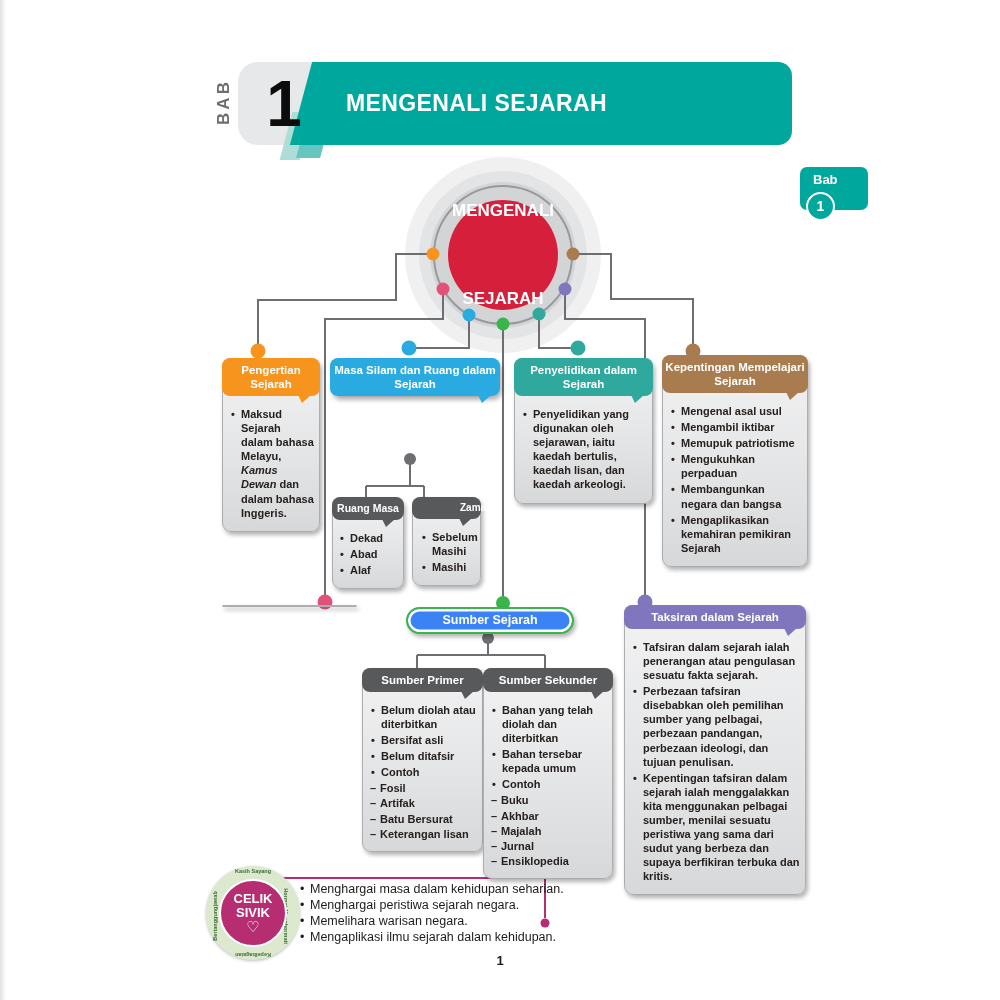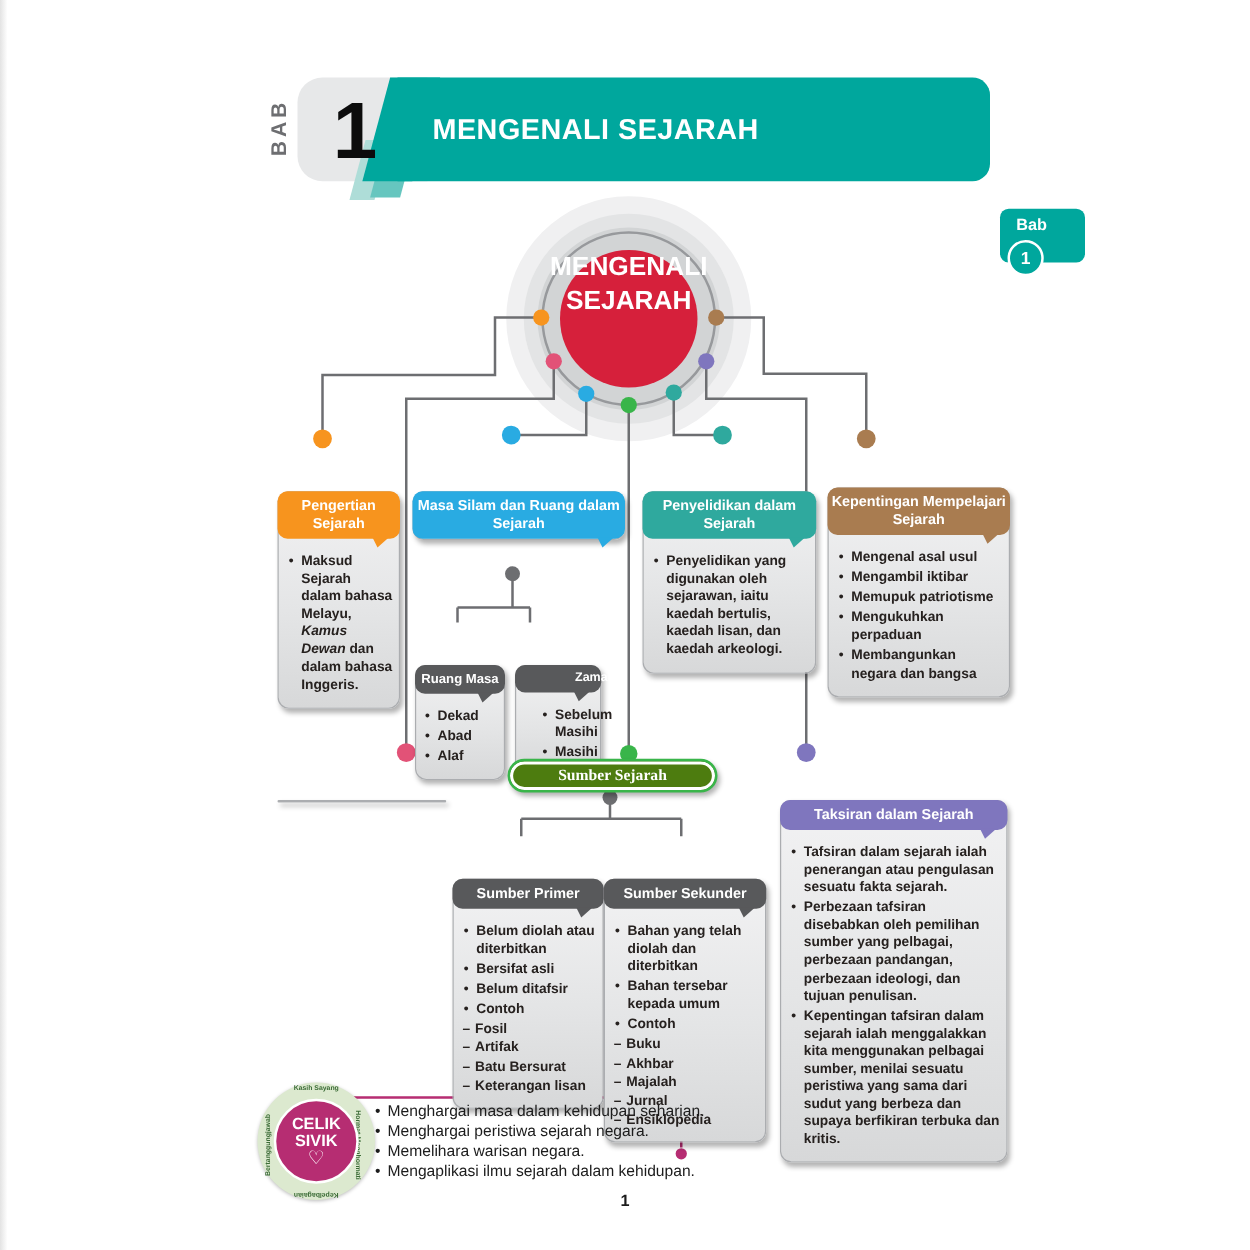"MENGENALI" .hubred { font-size: 21px -> 17px; justify-content: flex-start -> space-between }
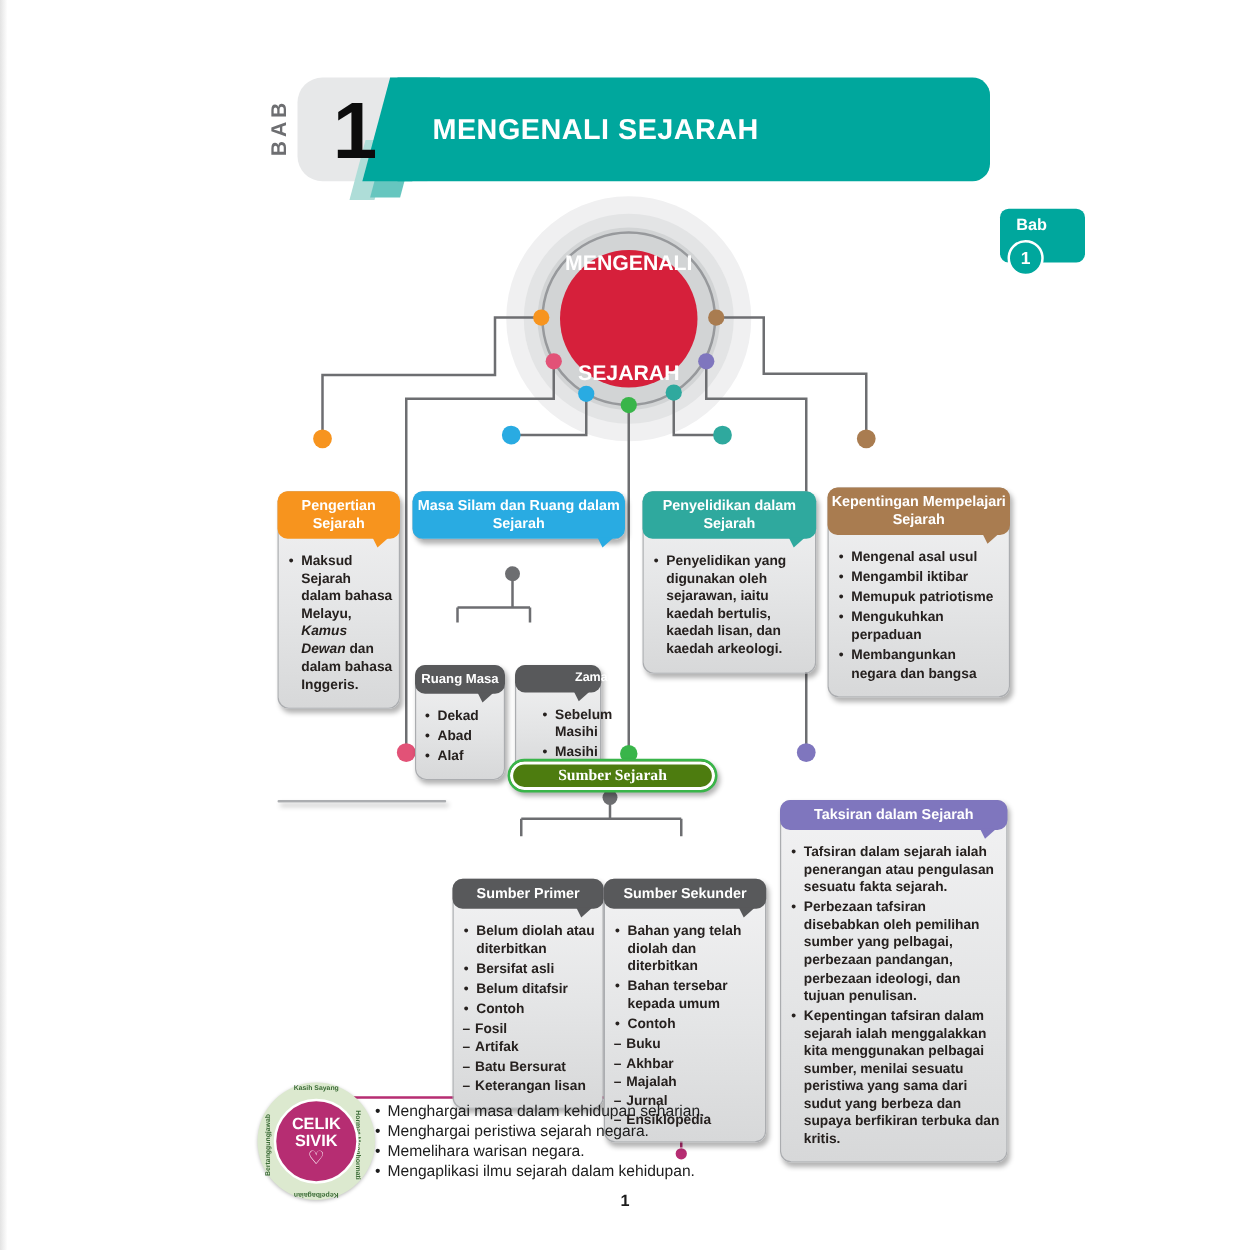"Pengertian Sejarah" .box { margin-top: 35px -> none }
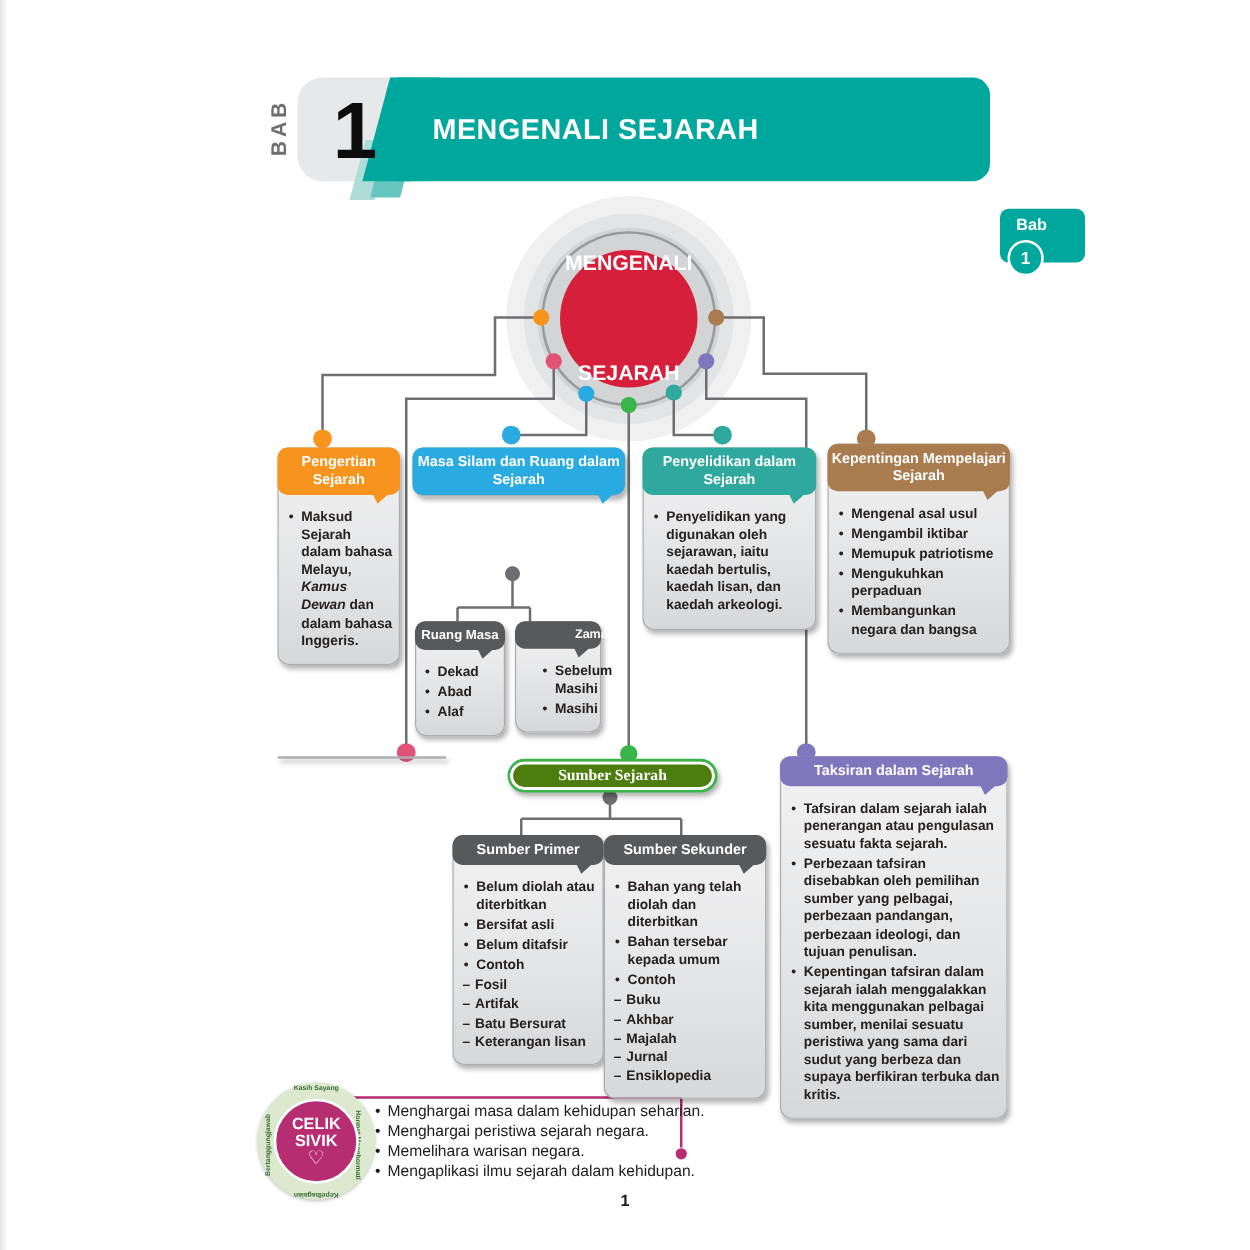"Mengaplikasikan kemahiran pemikiran" li { html: none -> <li>Mengaplikasikan kemahiran pemikiran Sejarah</li> }
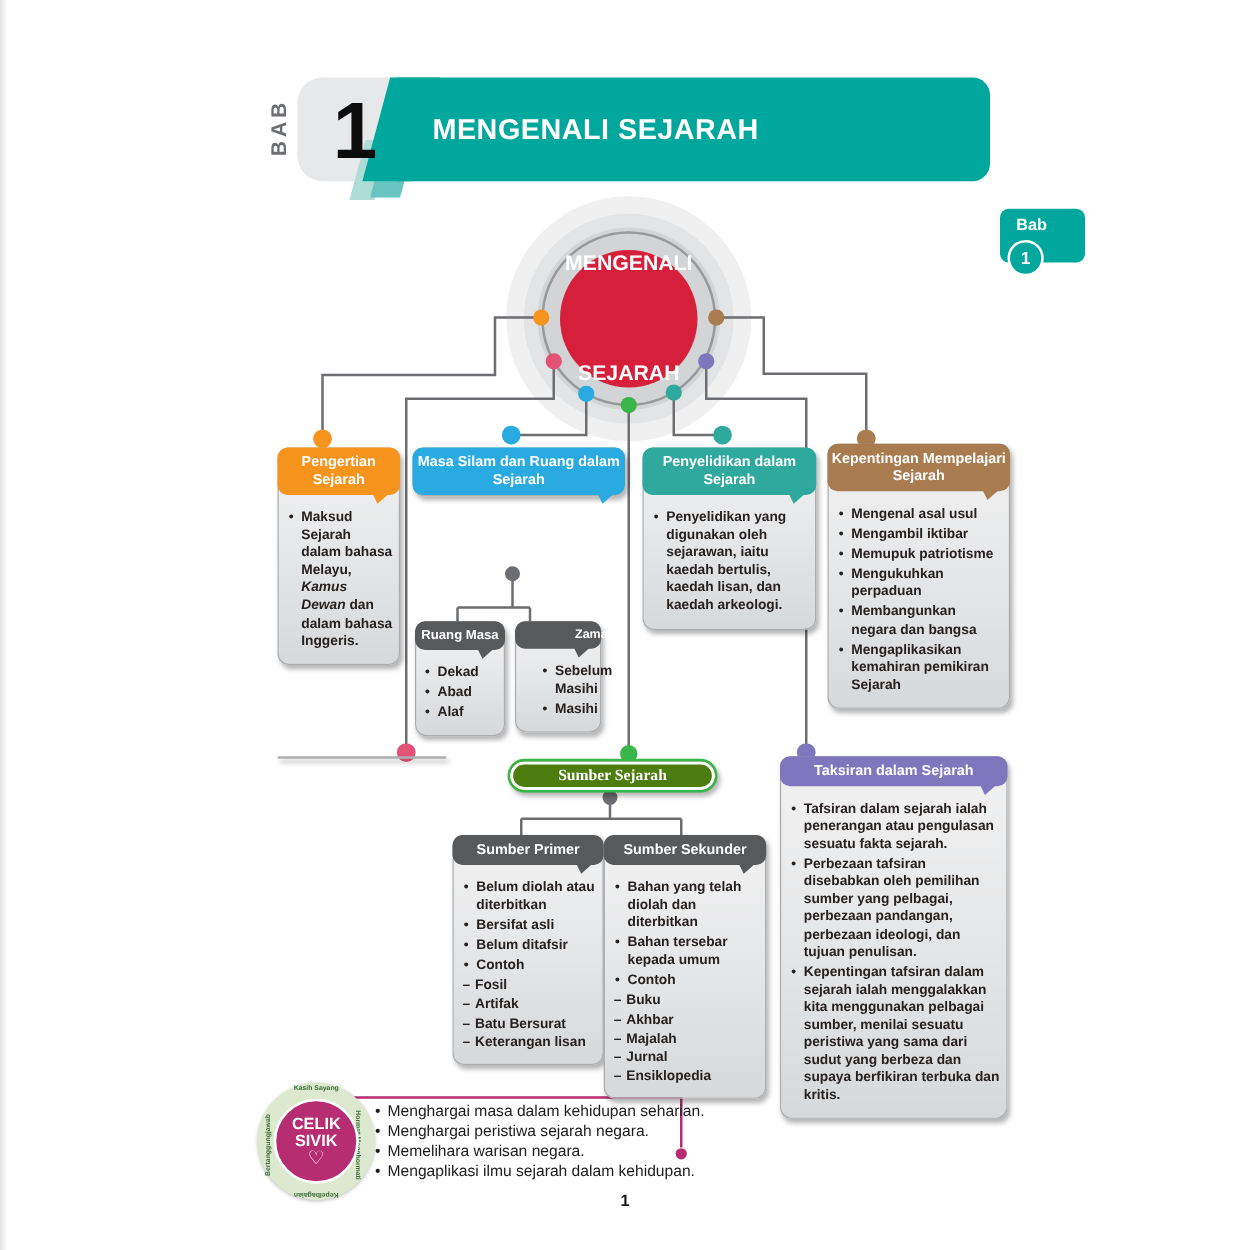"Sebelum Masihi" div.bbody { padding-left: 20px -> 8px }
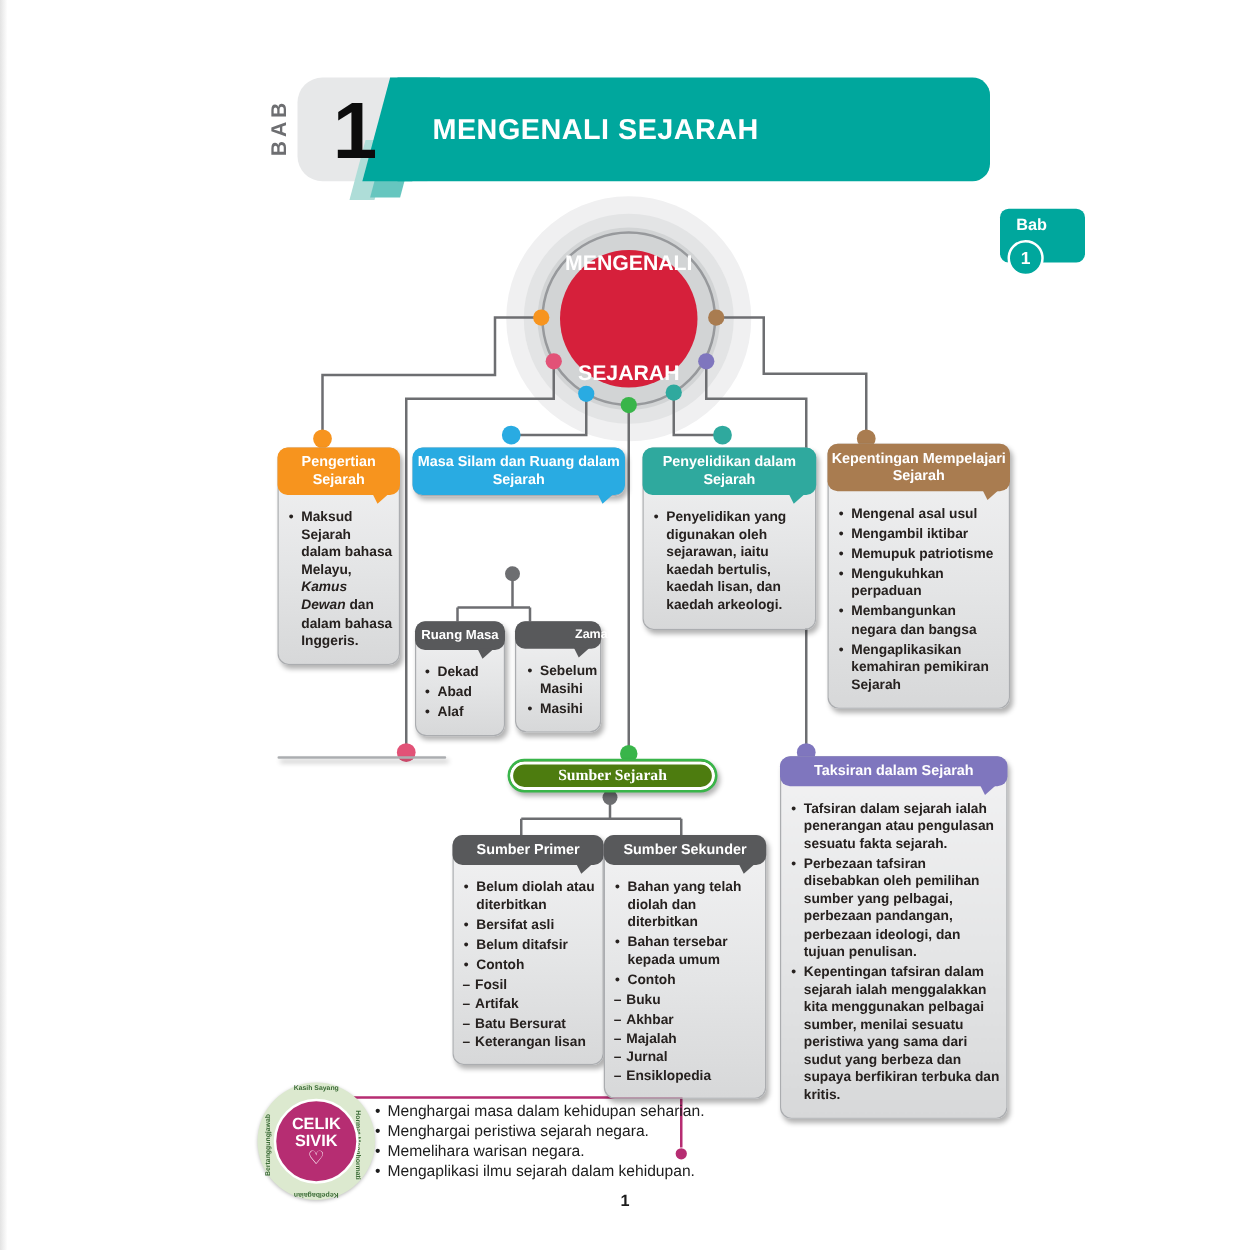"Sumber Sejarah" .pill { background: #4d7c0f -> #3b82f6; font-family: Liberation Serif, serif -> none }
